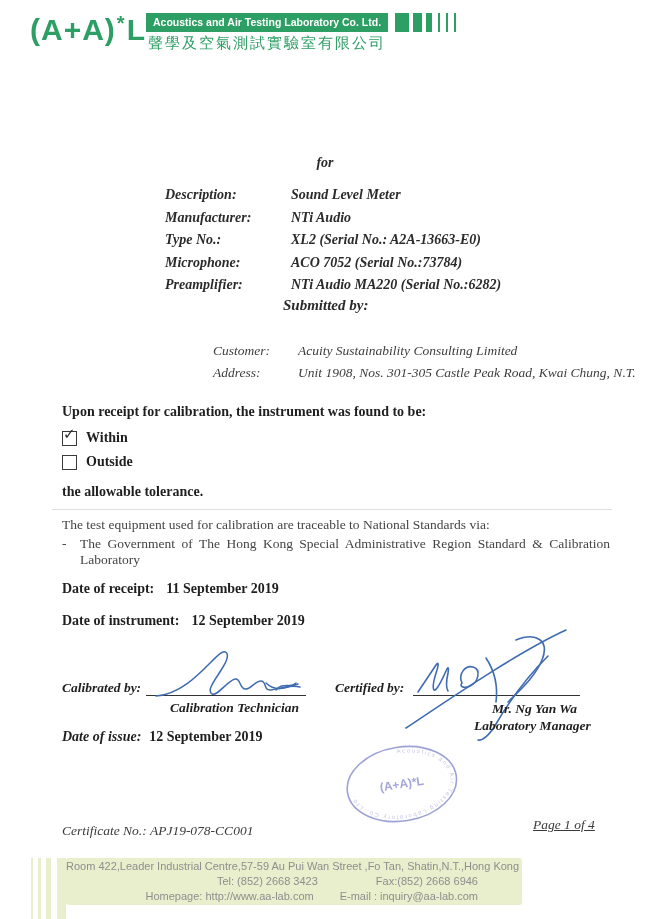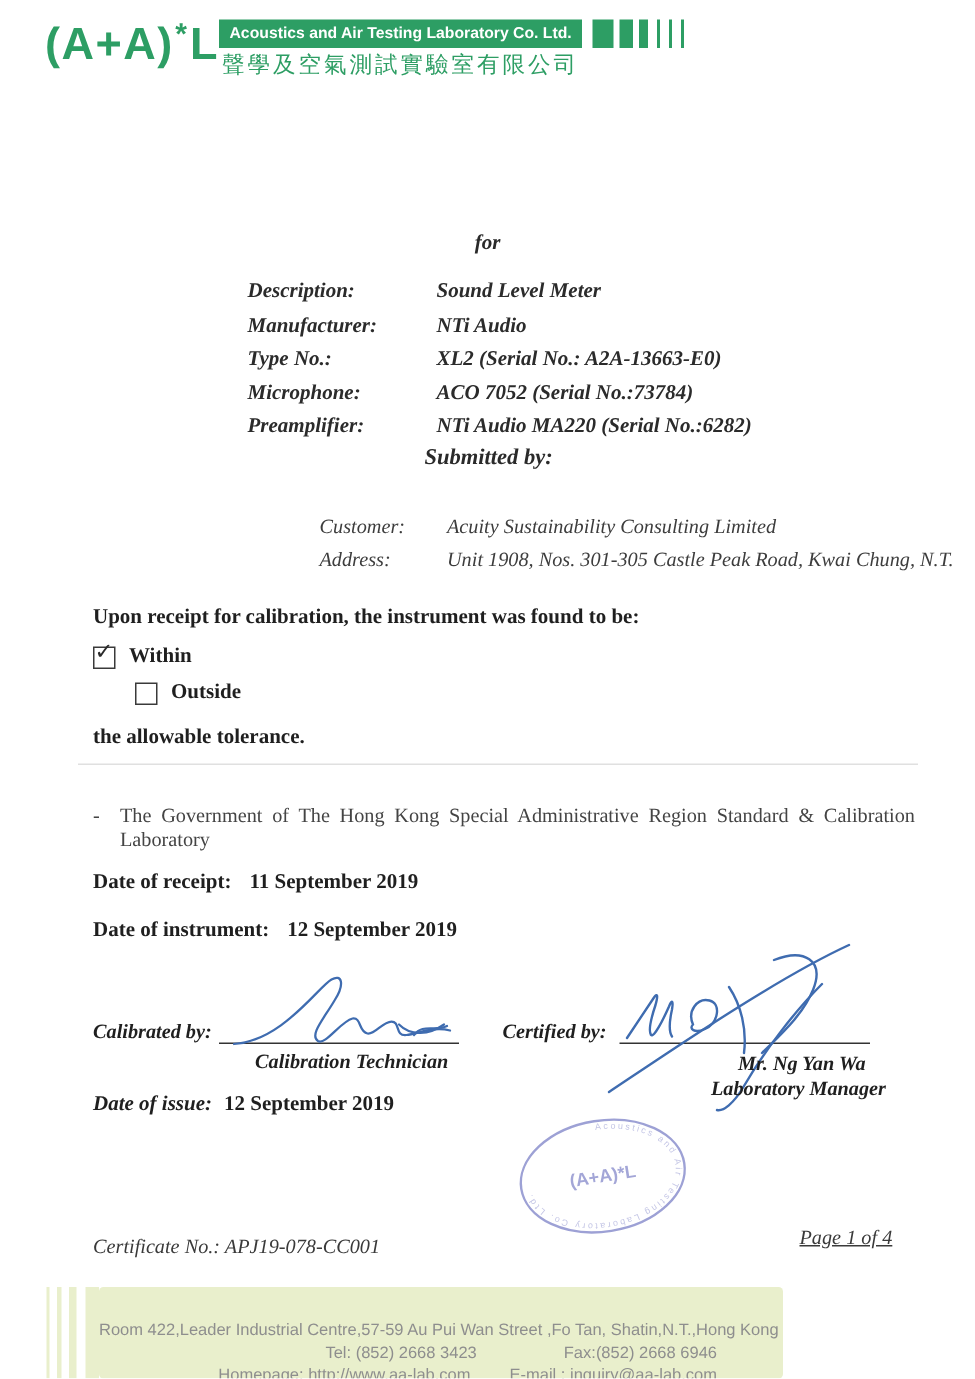"Outside" div.chk-row { margin-left: 28px -> none }
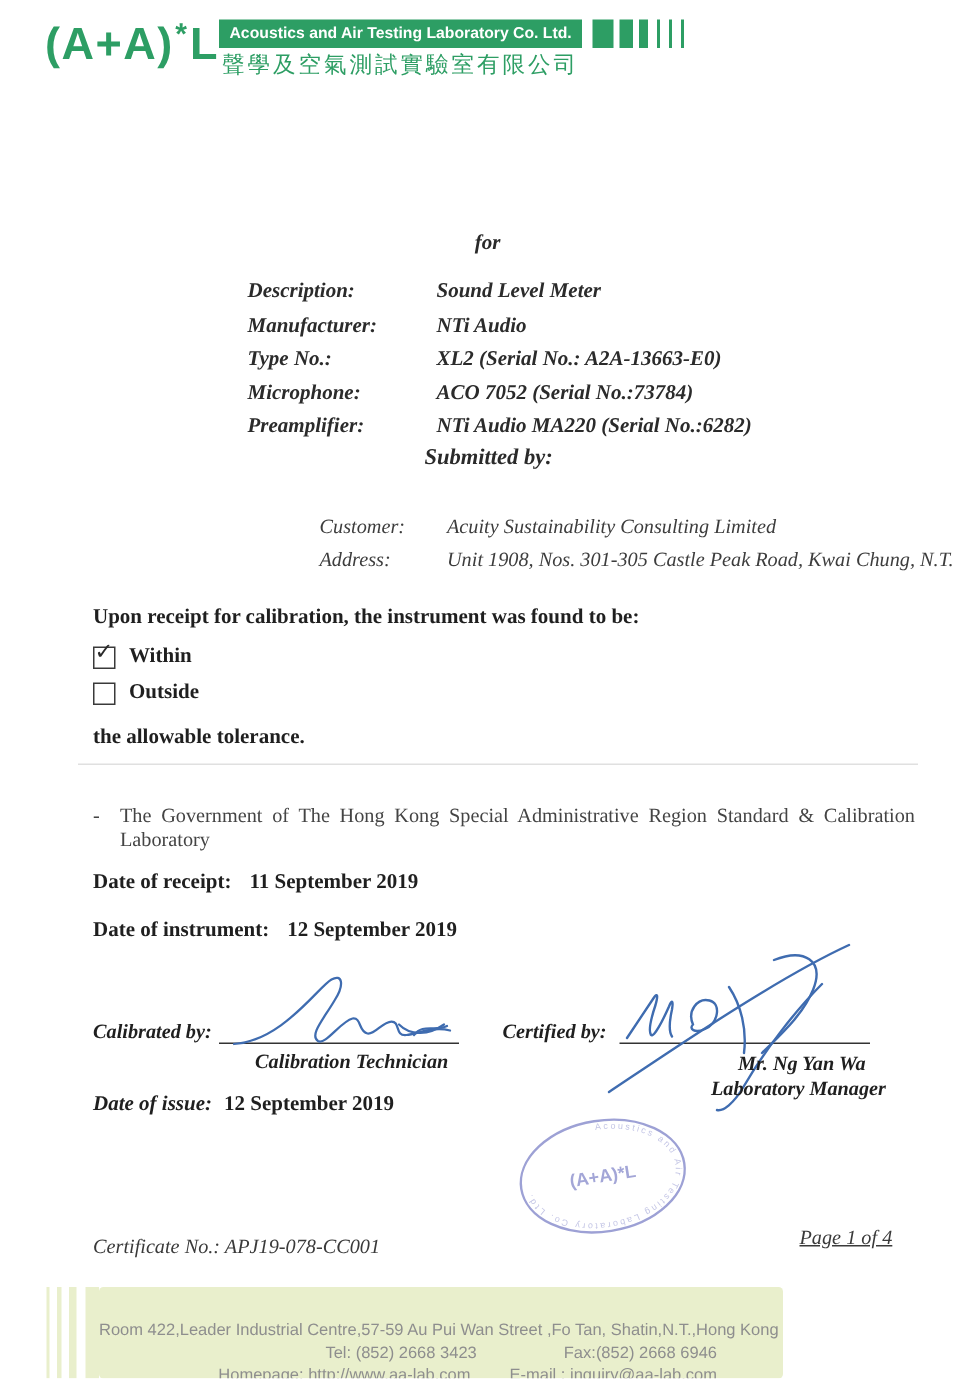"The test equipment used for" div.trace-intro { html: none -> <div>The test equipment used for calibration are traceable to National Standards via:</div> }
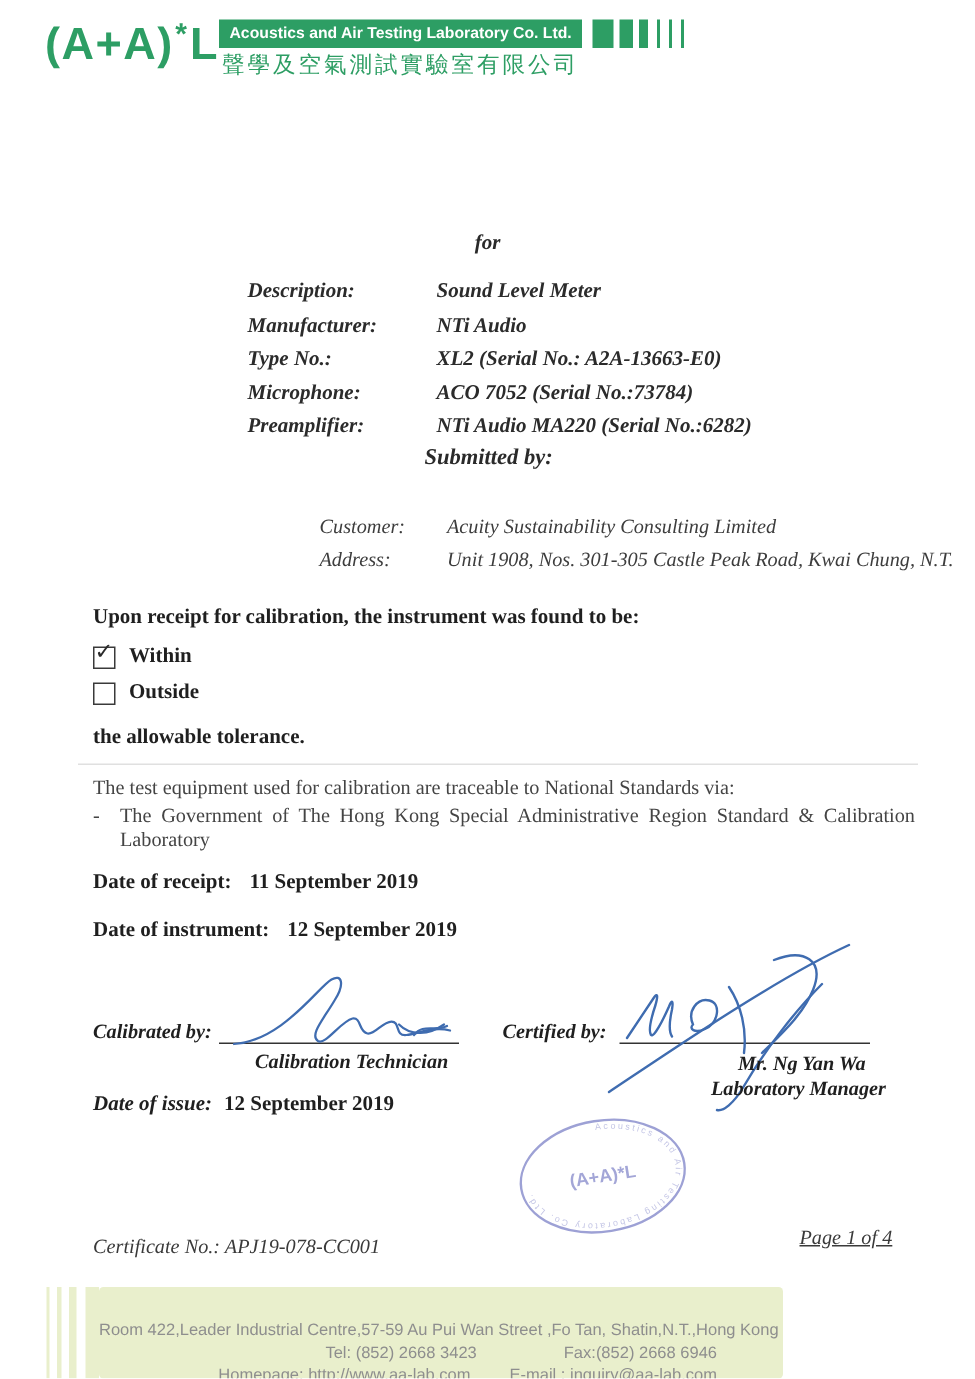"Room 422,Leader Industrial Centre,57-59" .footer-box { height: 61px -> 47px; padding-top: 22px -> 1px }
